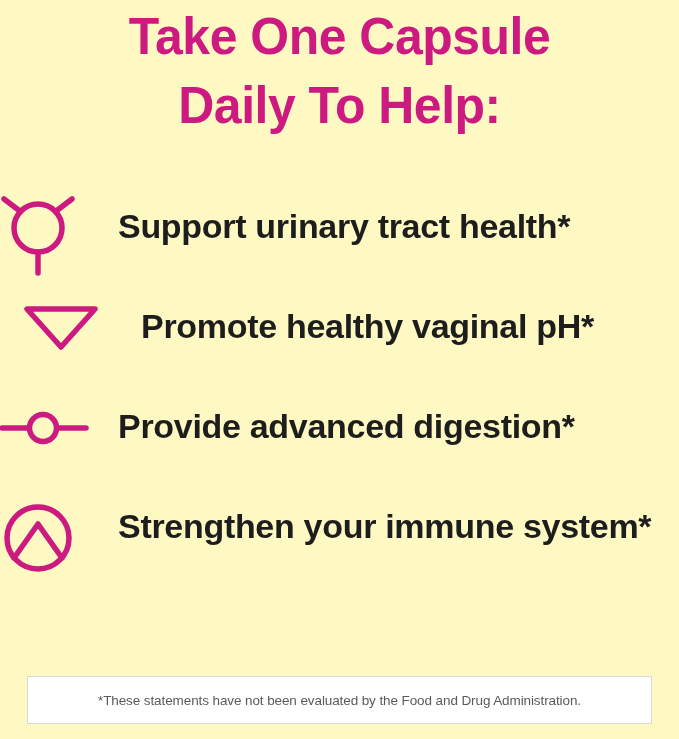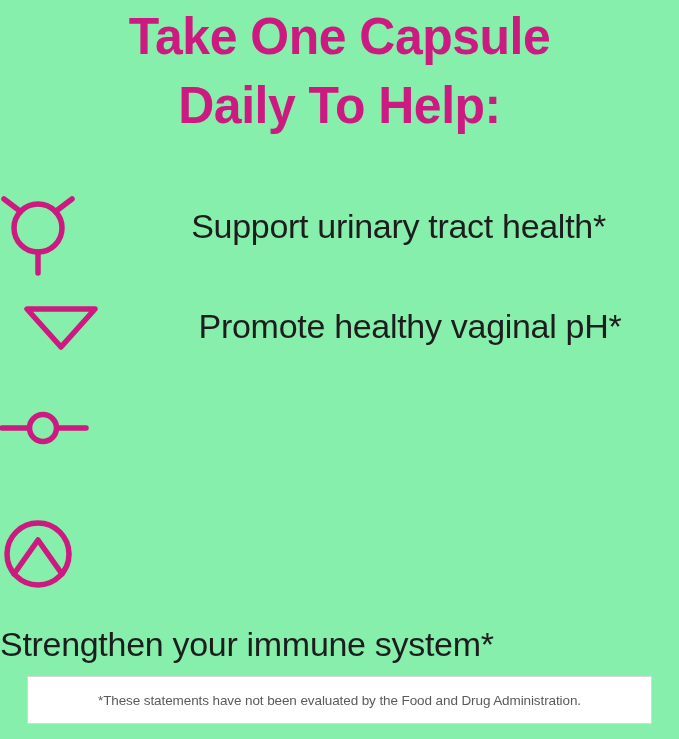"Take One Capsule" .page { background: #86efac -> #fef9c3 }
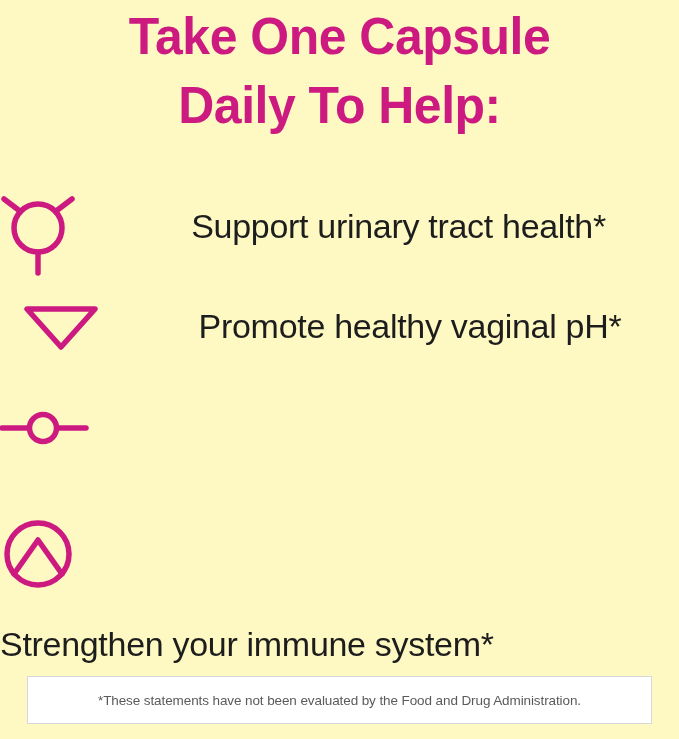"Support urinary tract health*" .benefit-text { font-weight: normal -> bold; text-align: center -> none }
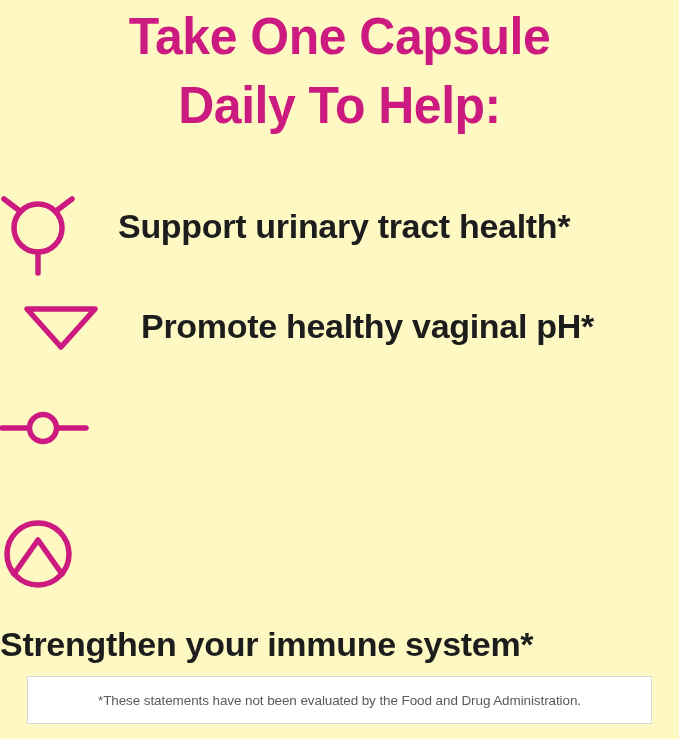"Provide advanced digestion*" div.benefit-text { html: none -> <div>Provide advanced digestion*</div> }
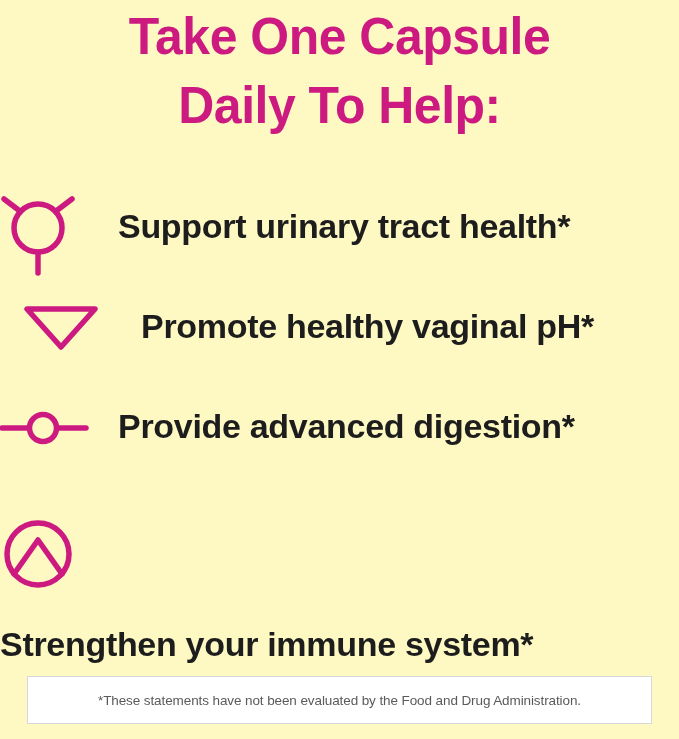"Strengthen your immune system*" .row-3 { flex-direction: column -> none }
